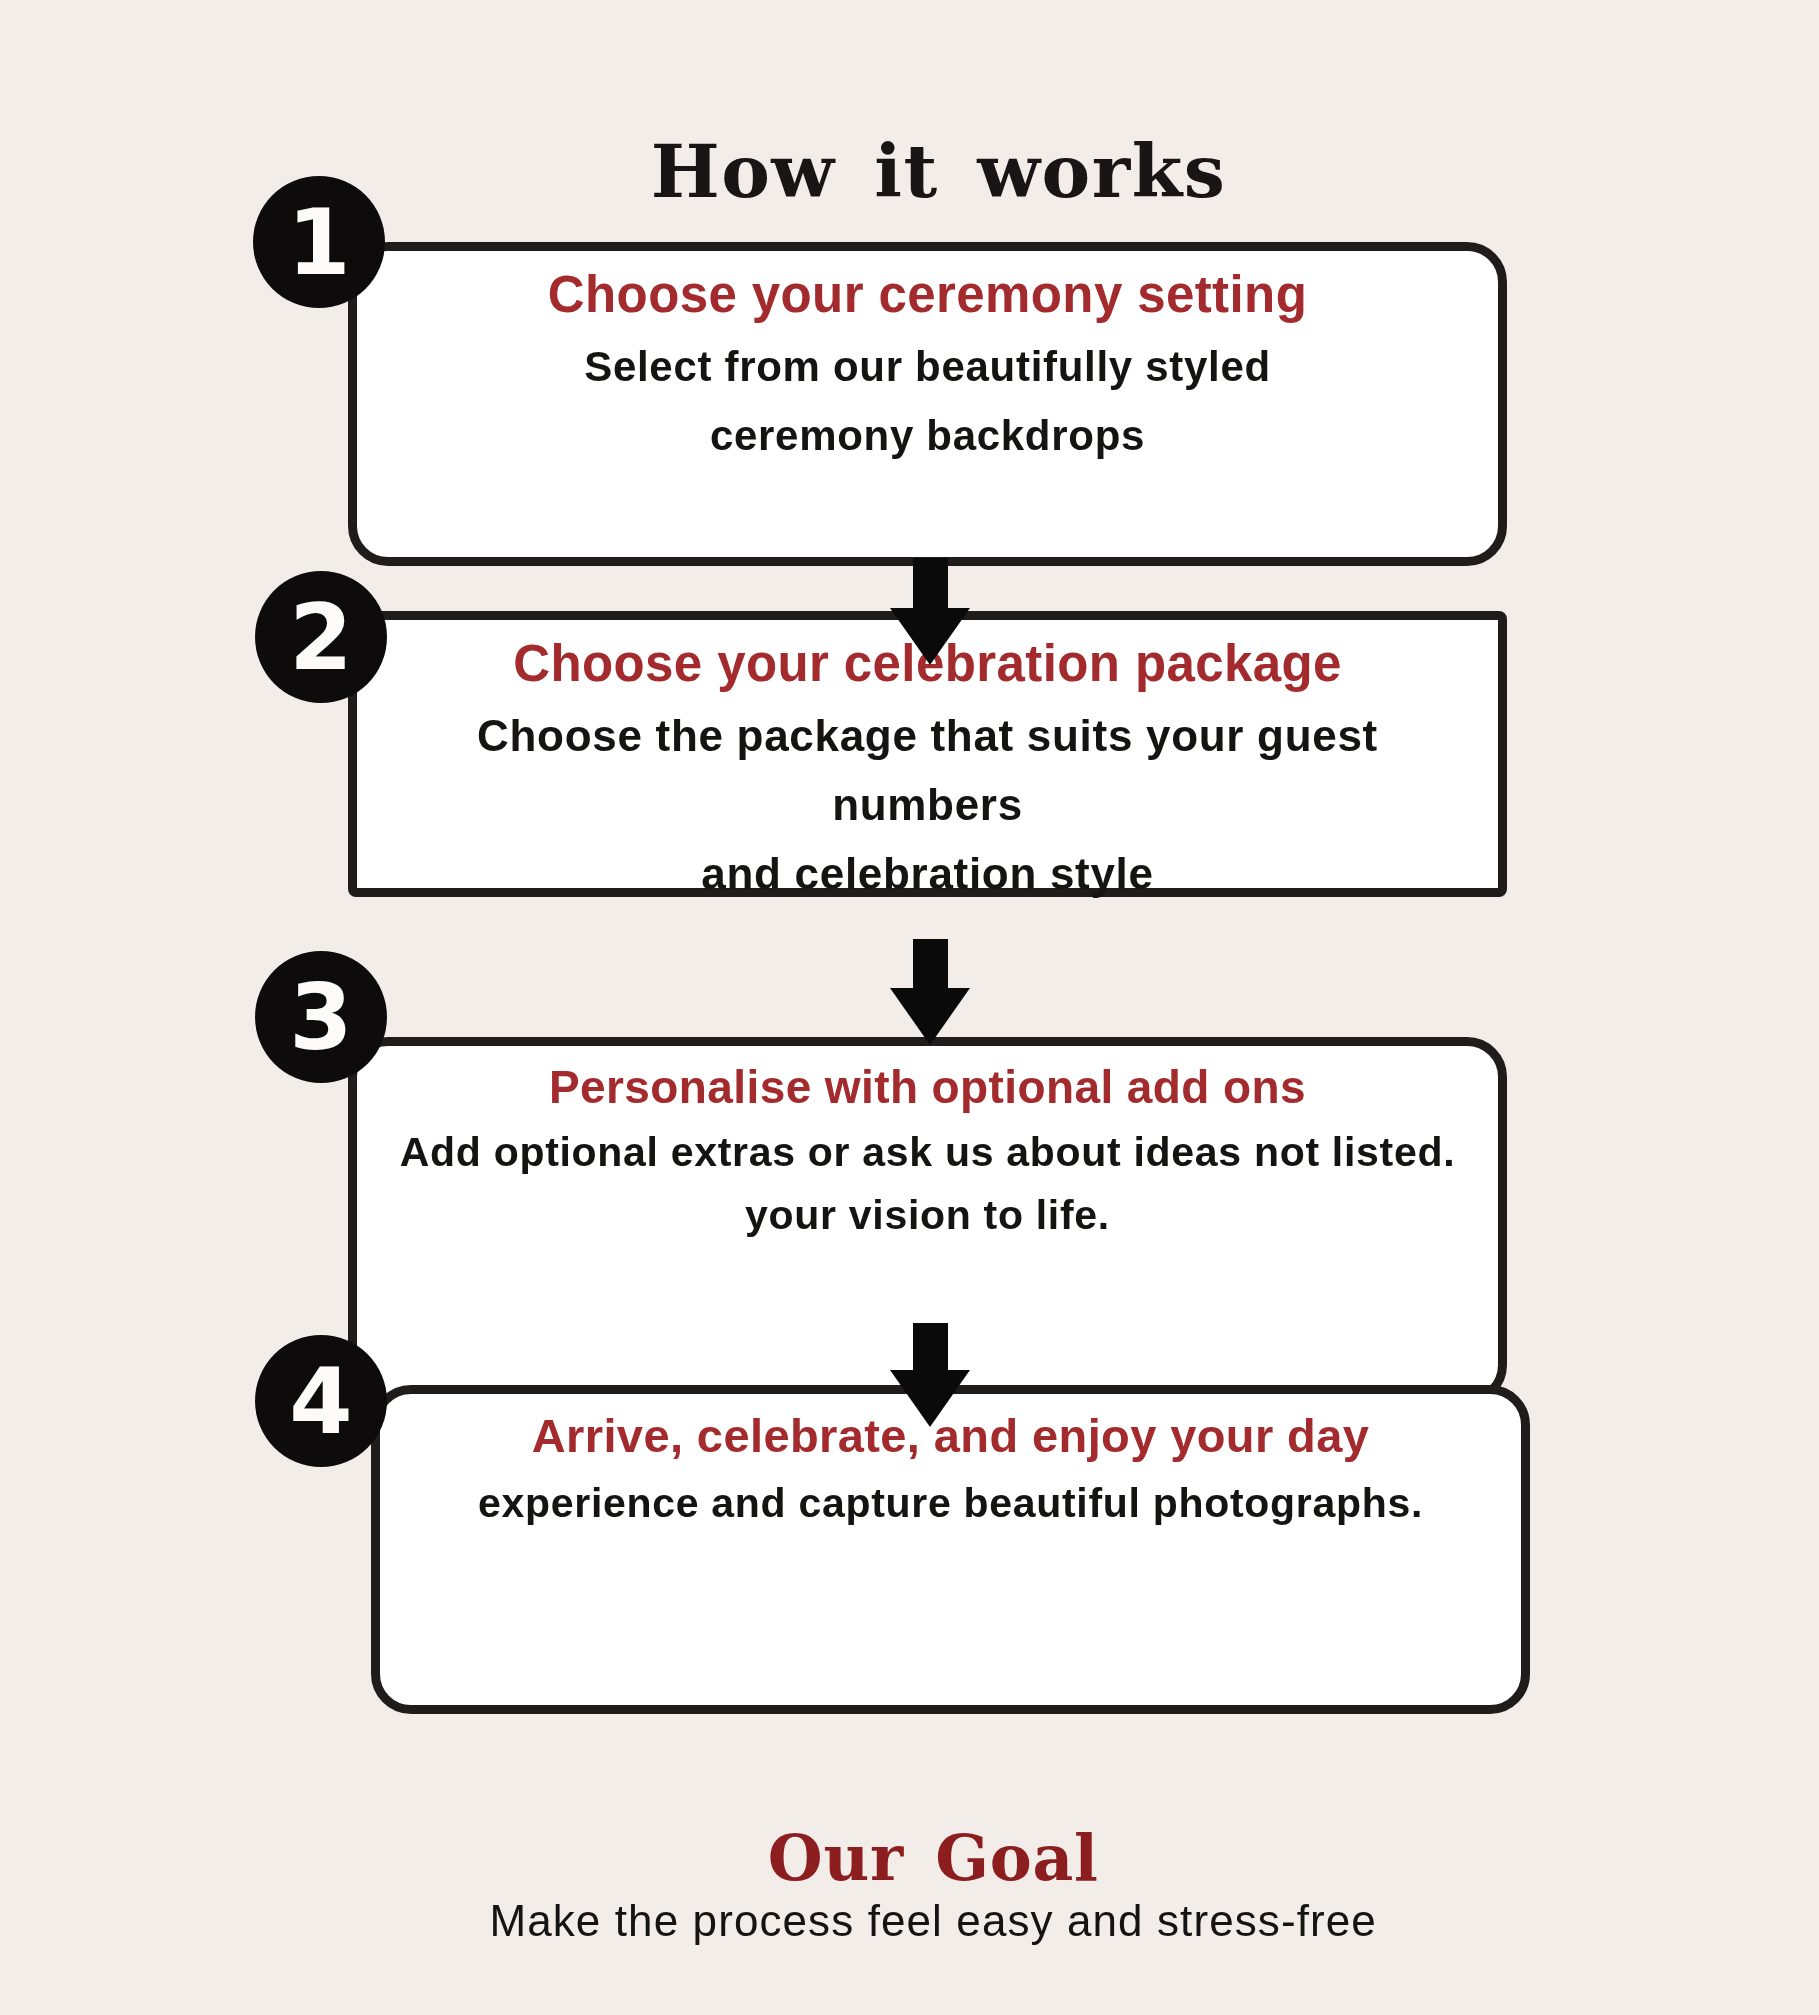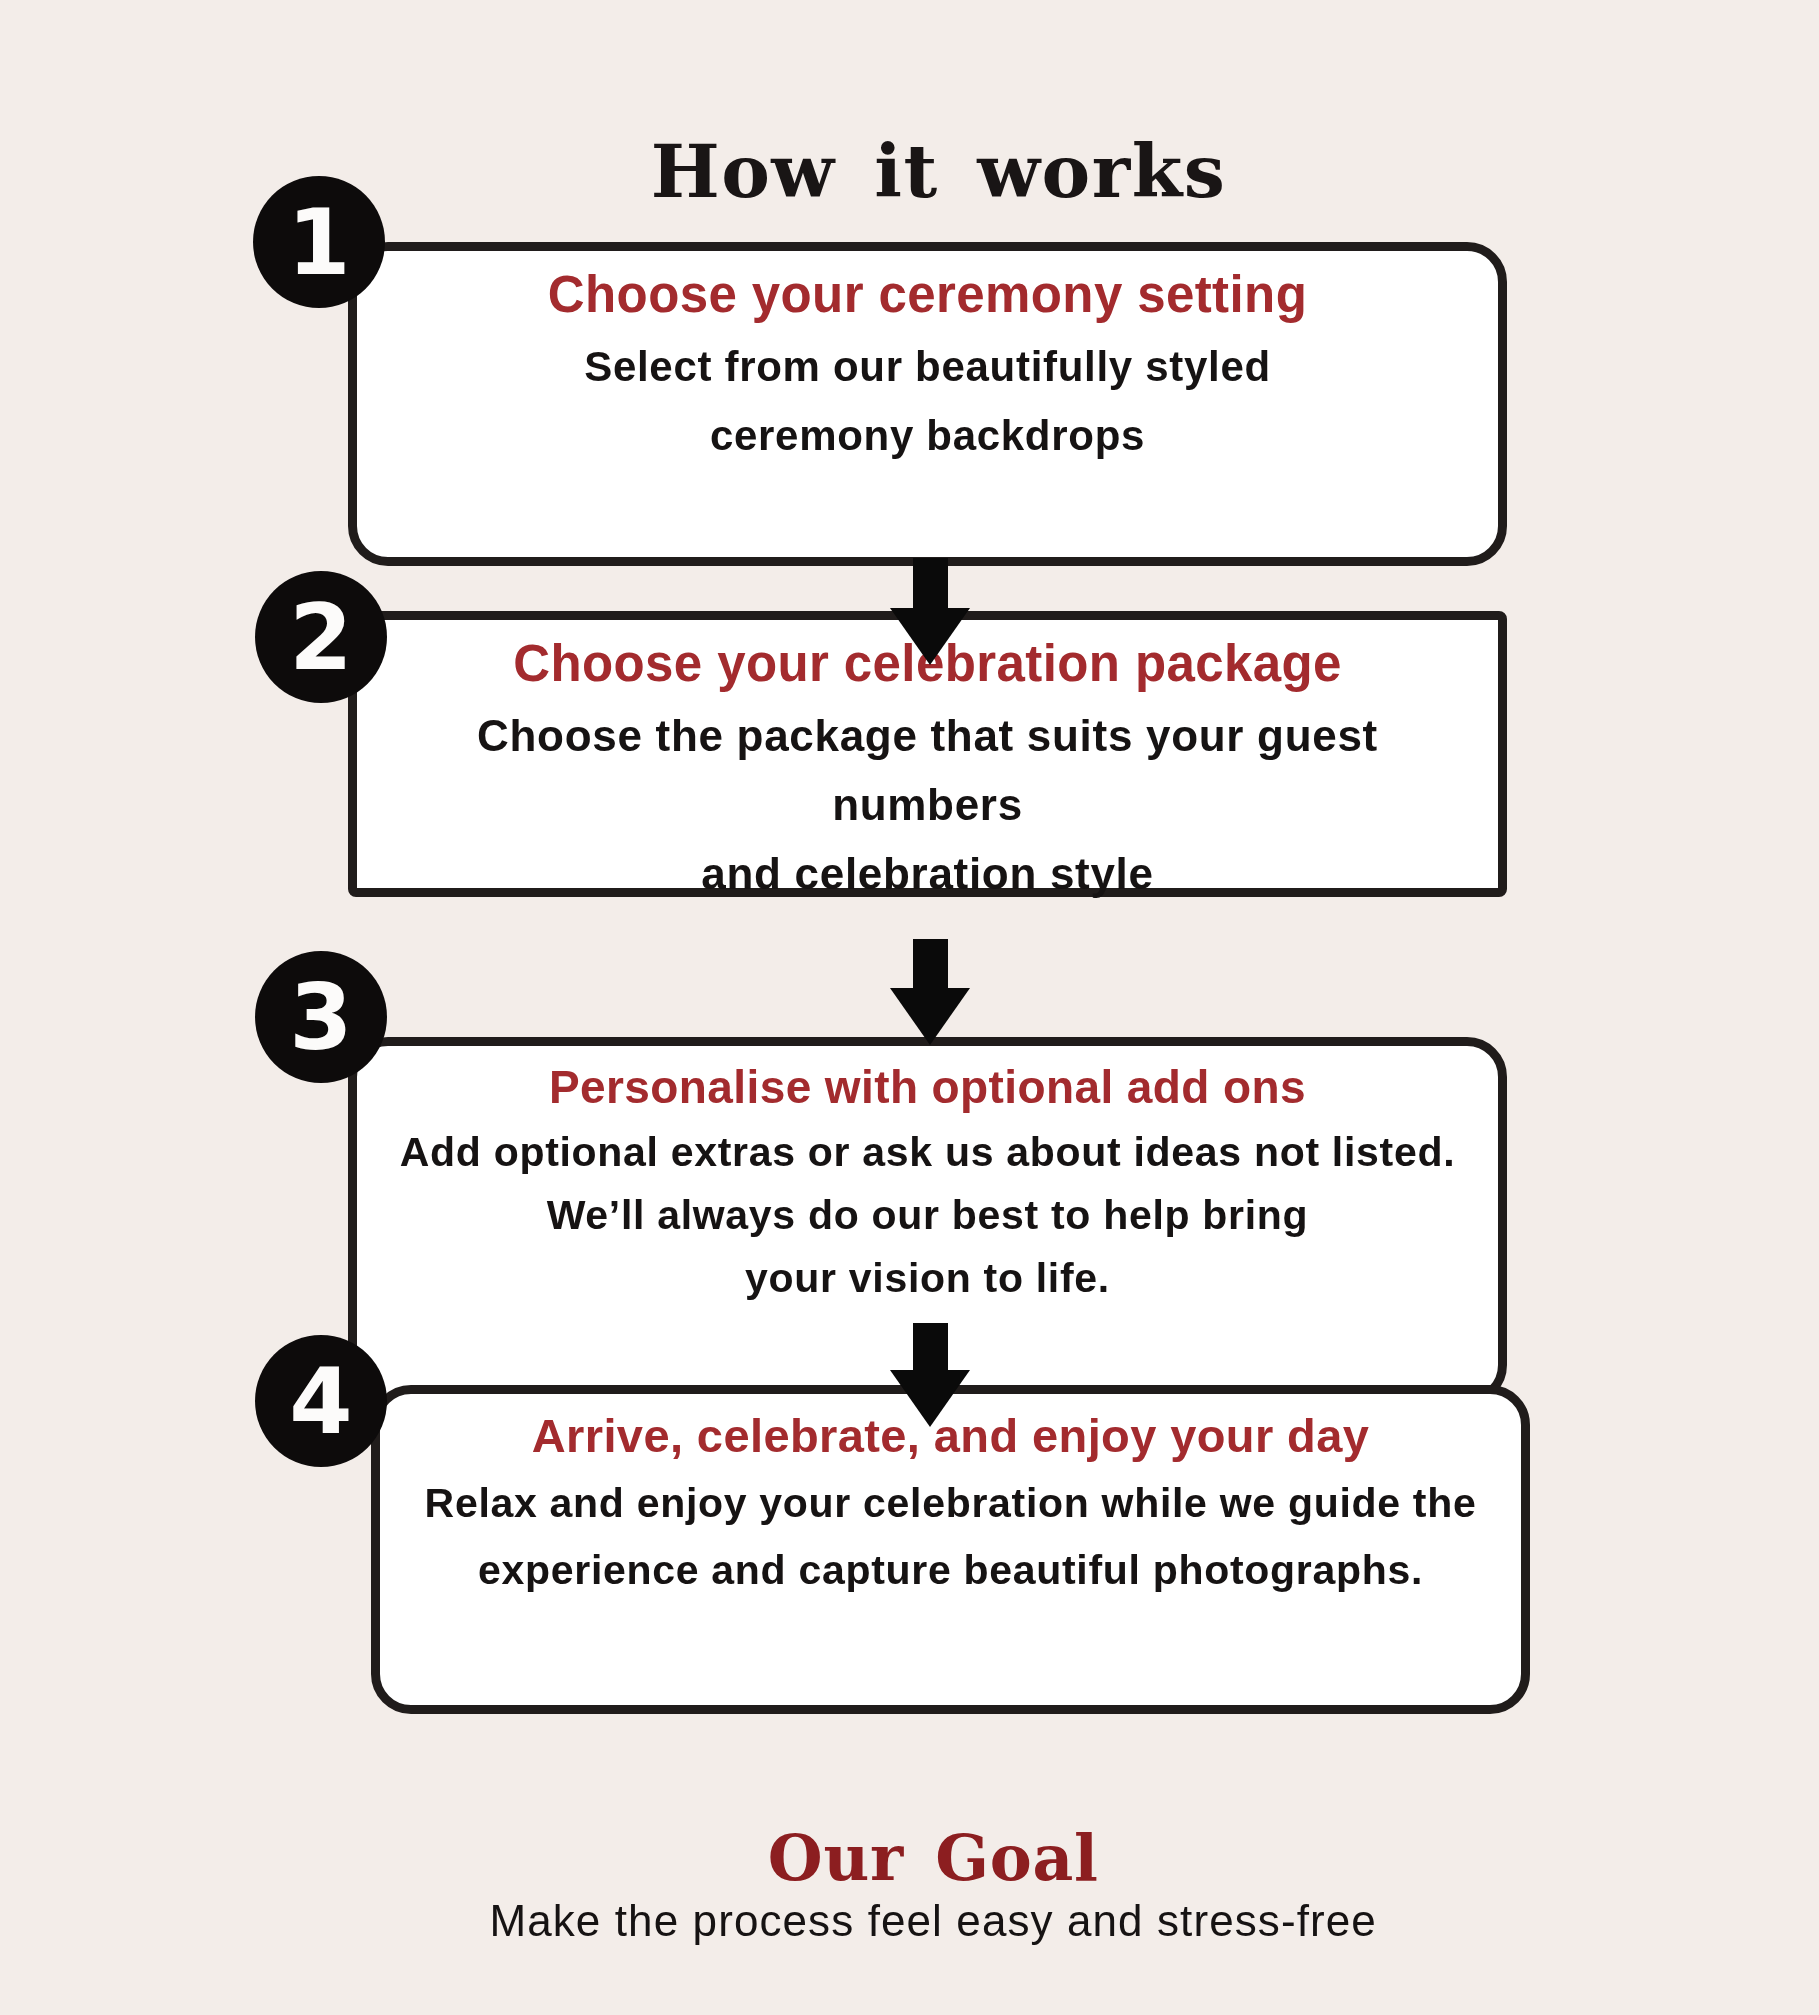"We’ll always do our best" span.bline { html: <span>We’ll always do our best to help bring</span> -> none }
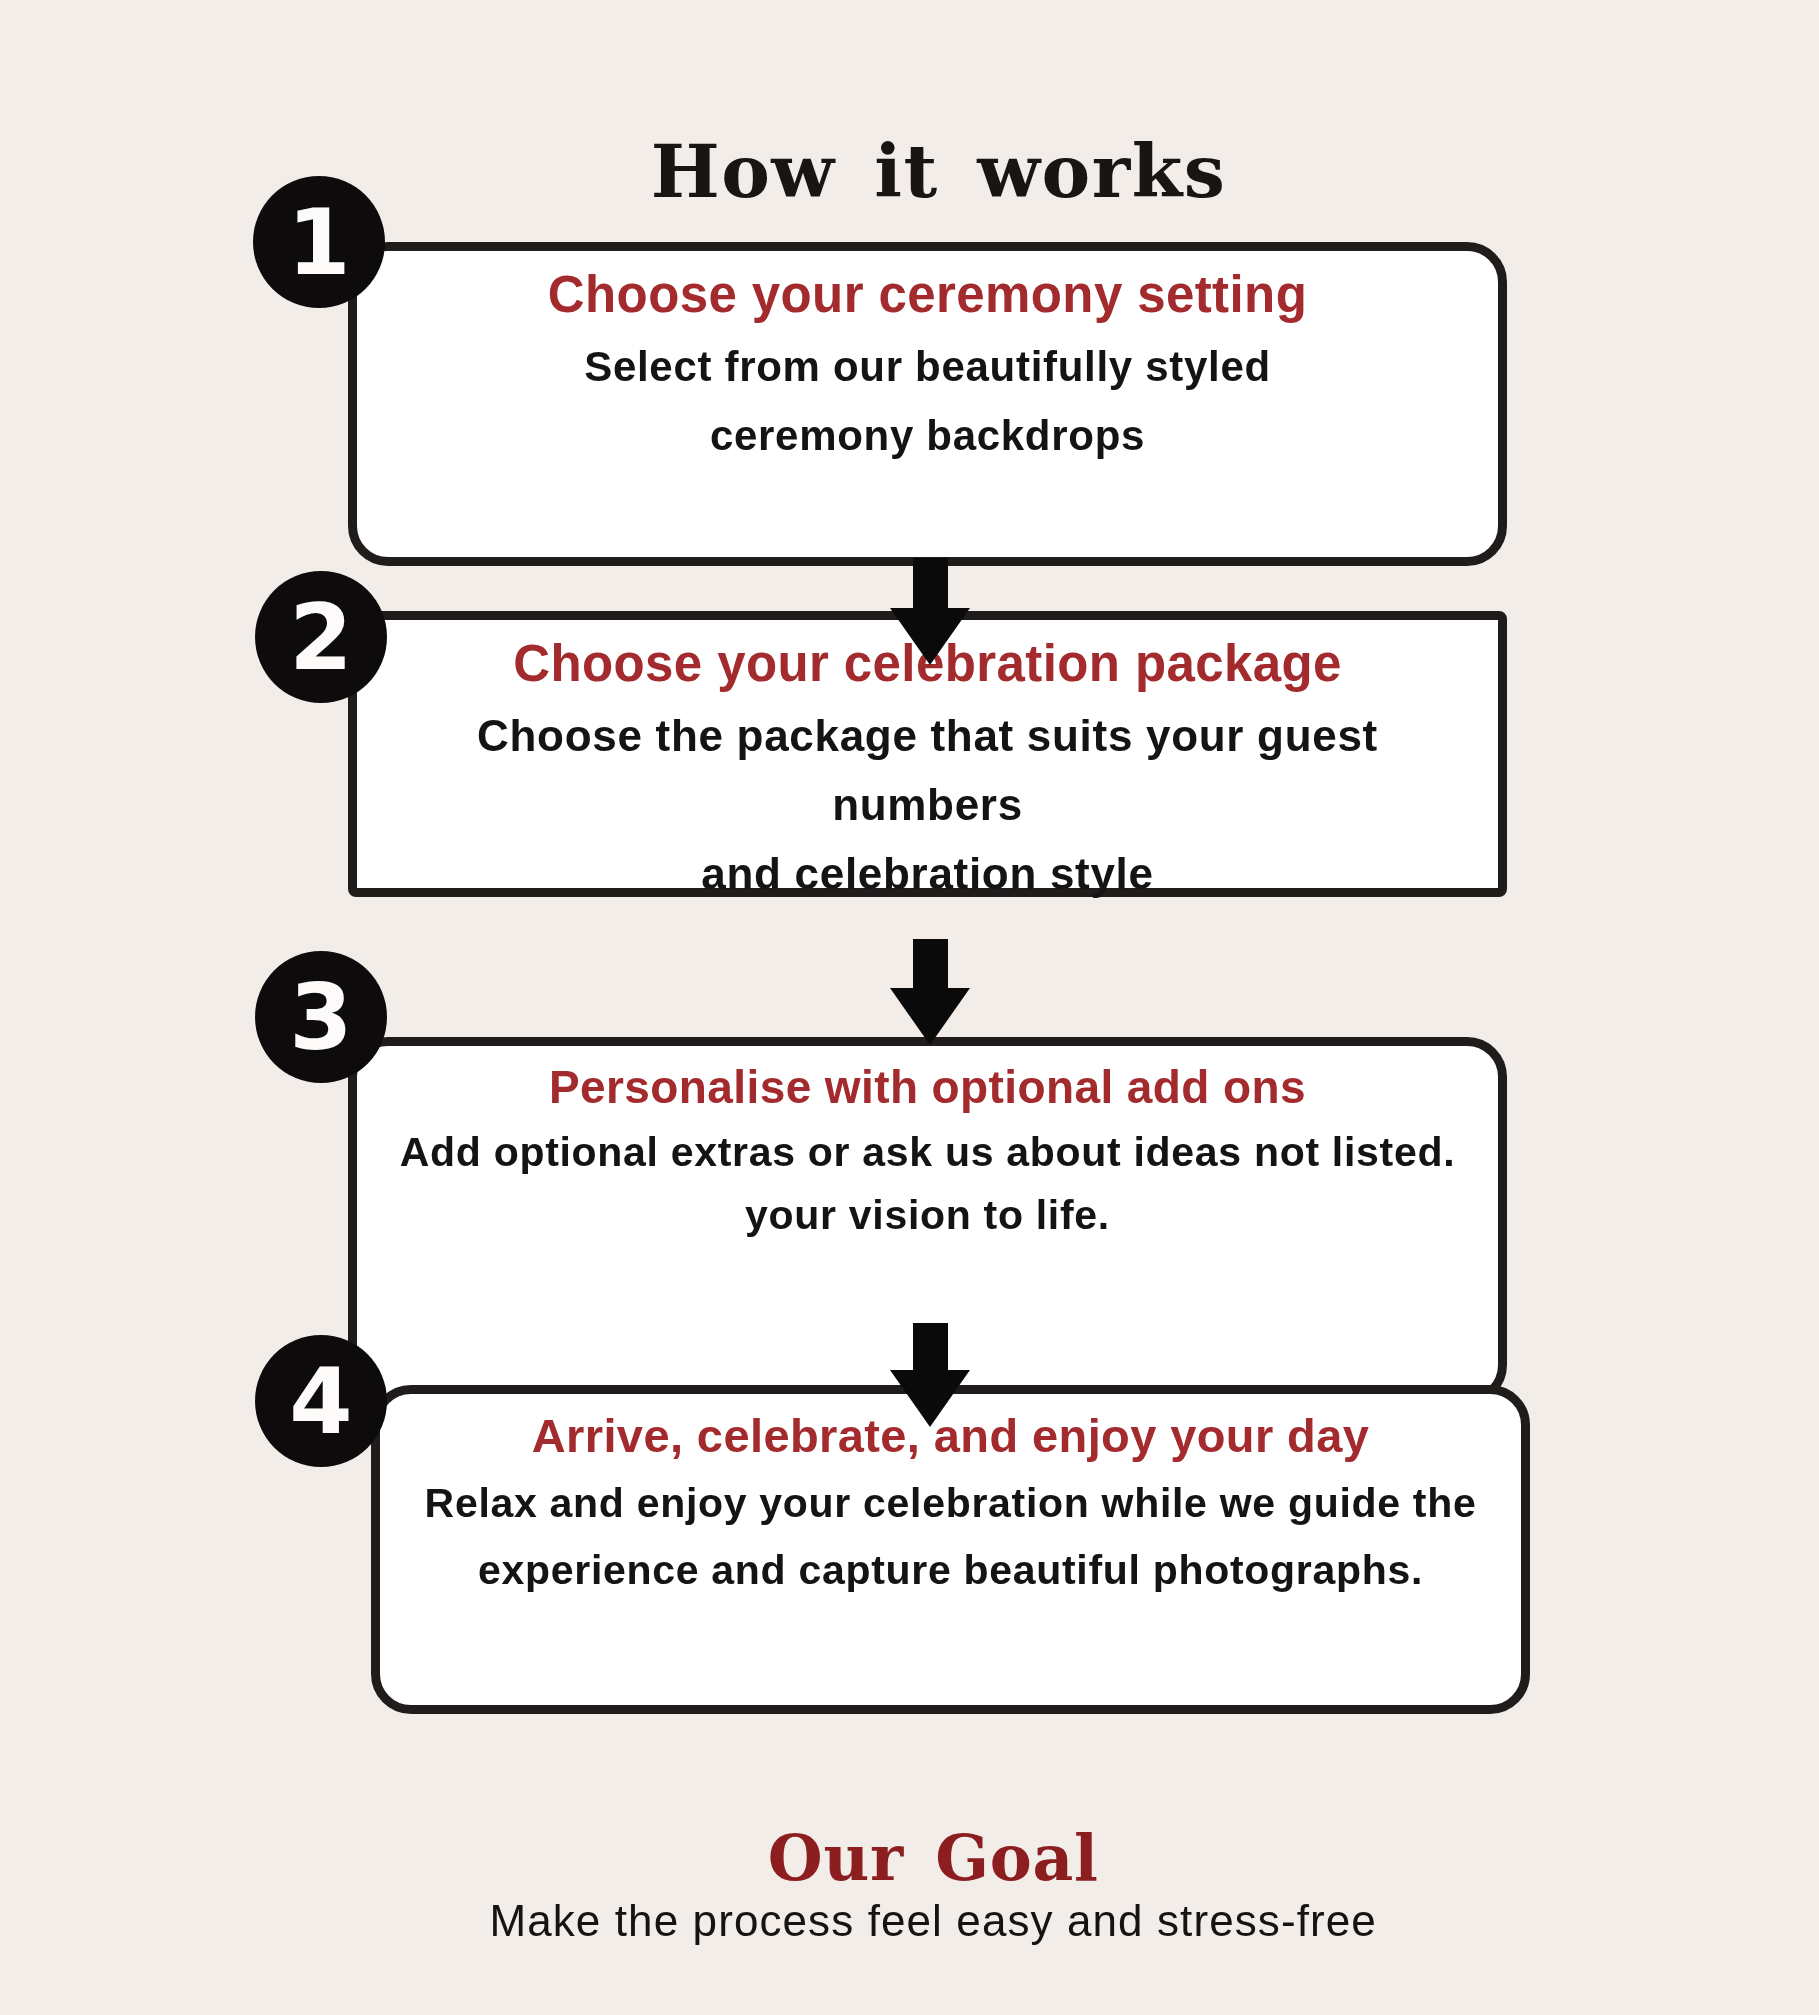"Relax and enjoy your celebration" span.bline { html: <span>Relax and enjoy your celebration while we guide the</span> -> none }
